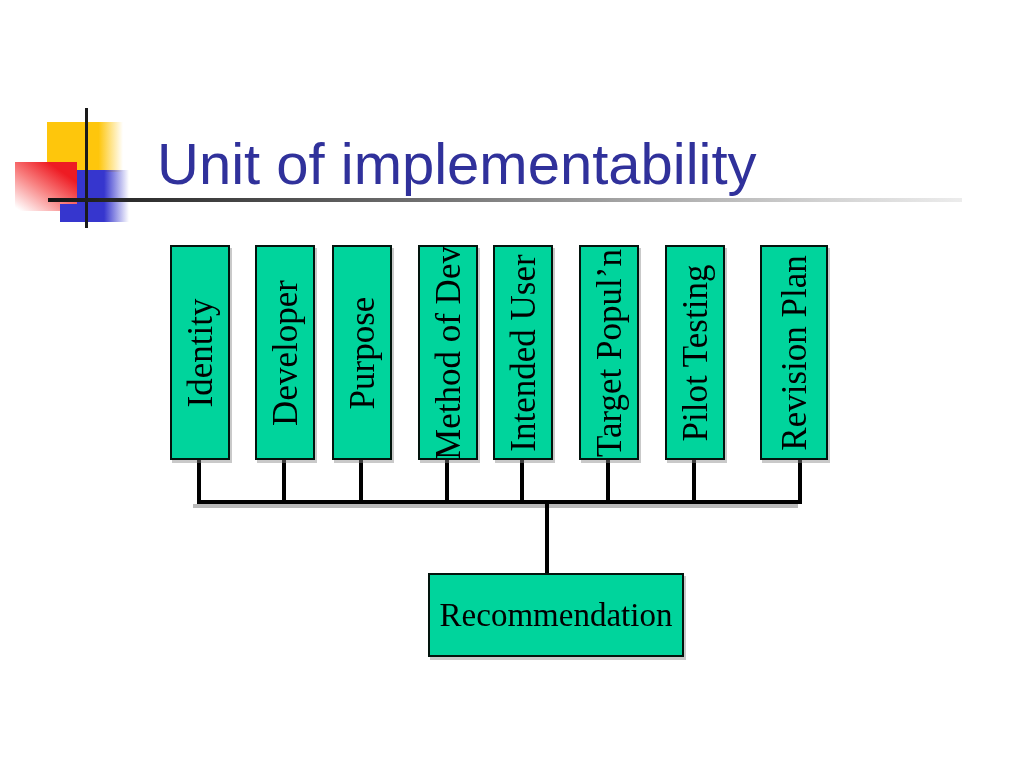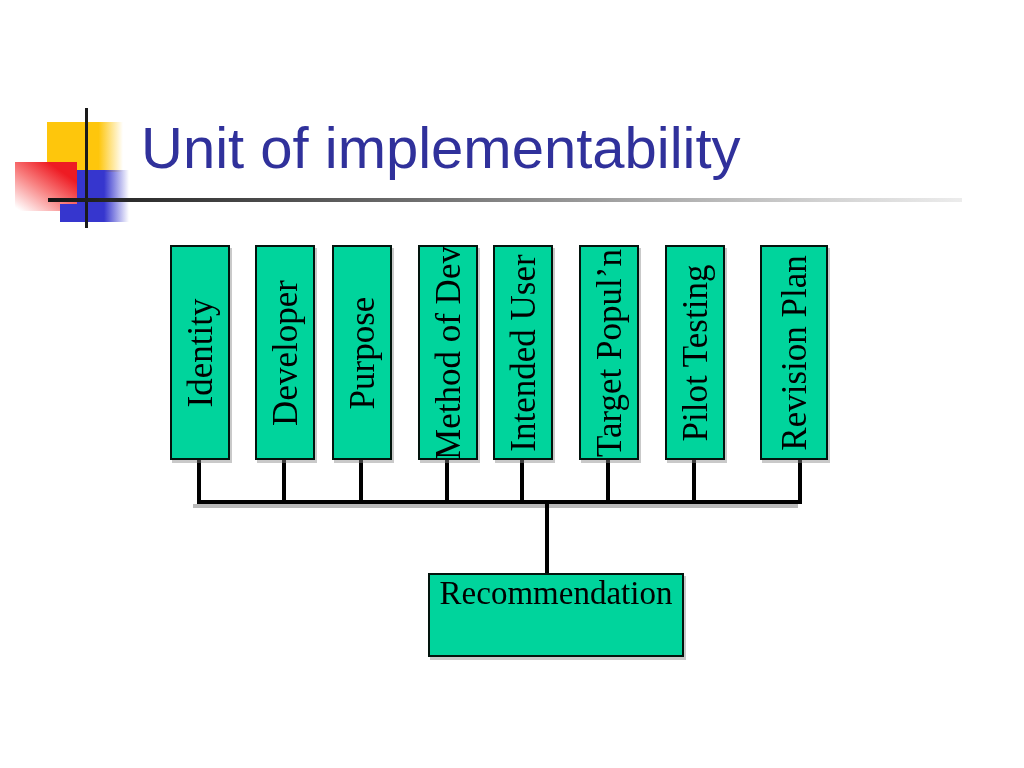"Unit of implementability" .slide-title { margin: 0 -> 16px }
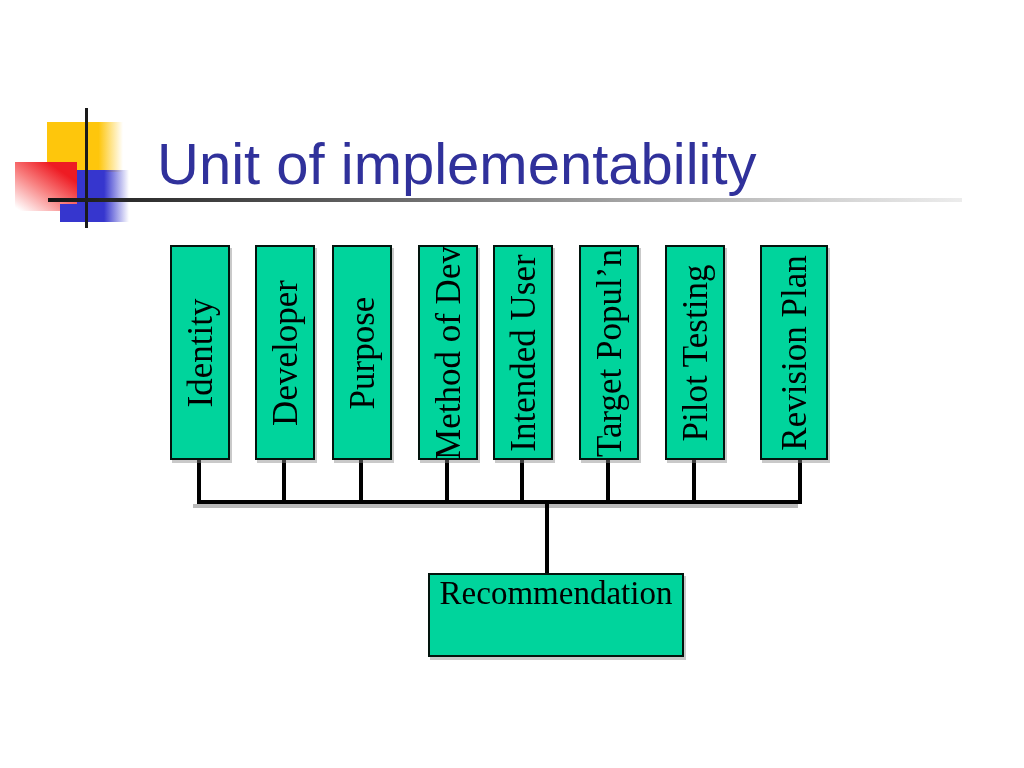"Recommendation" .result-box { align-items: none -> center }
